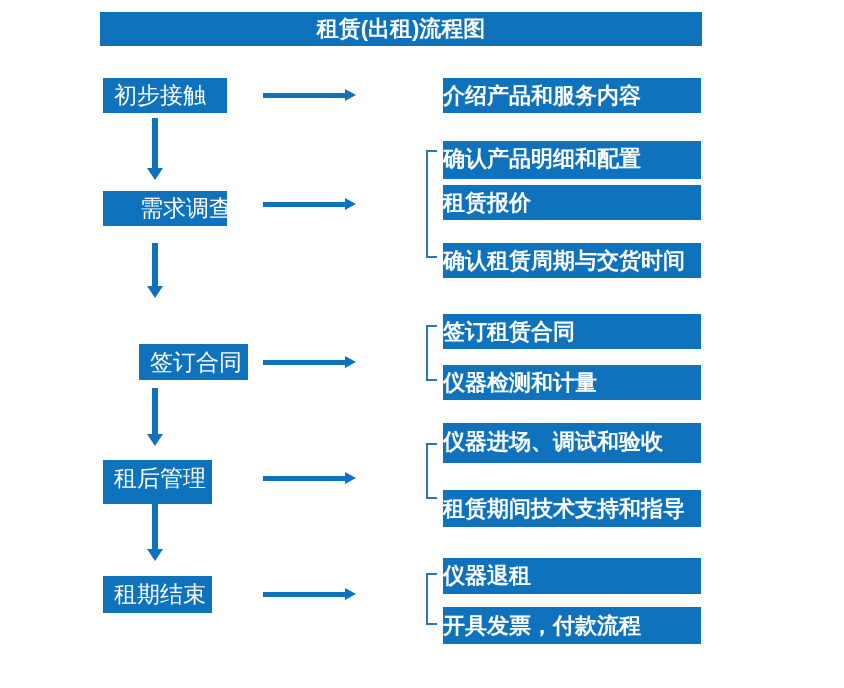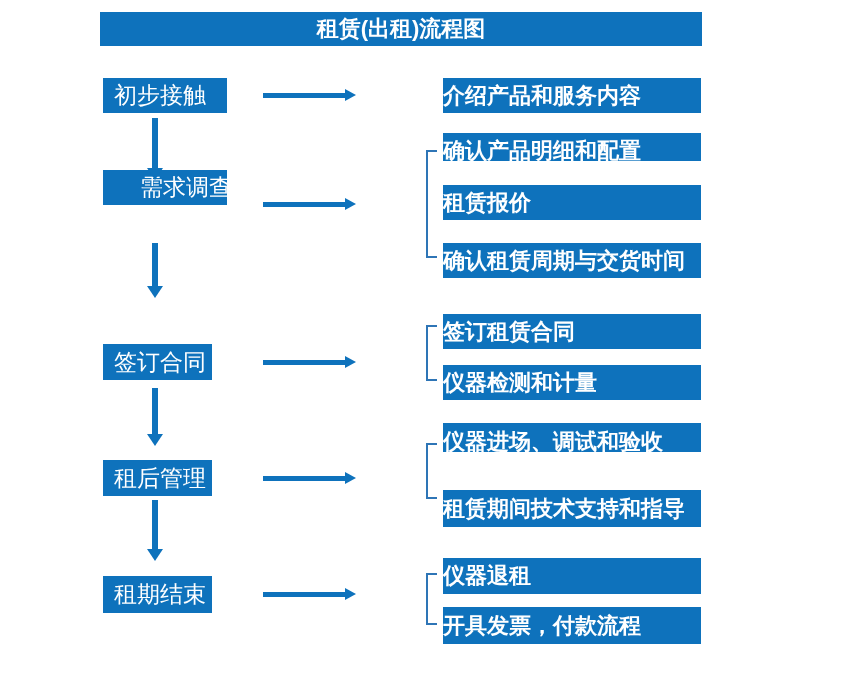"确认产品明细和配置" div.detail-box { height: 28px -> 38px; top: 133px -> 141px }
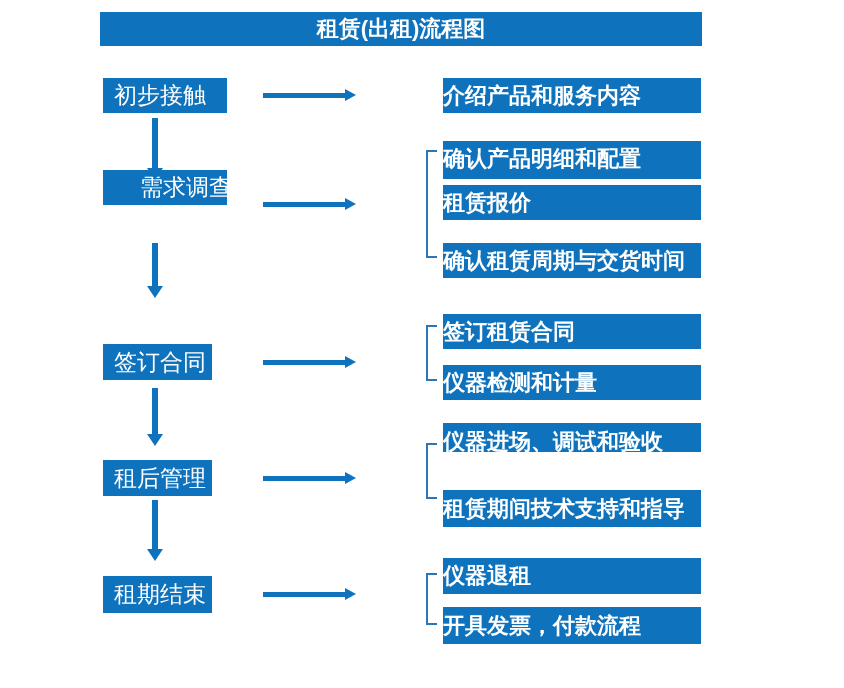"需求调查" div.stage-box { top: 170px -> 191px }
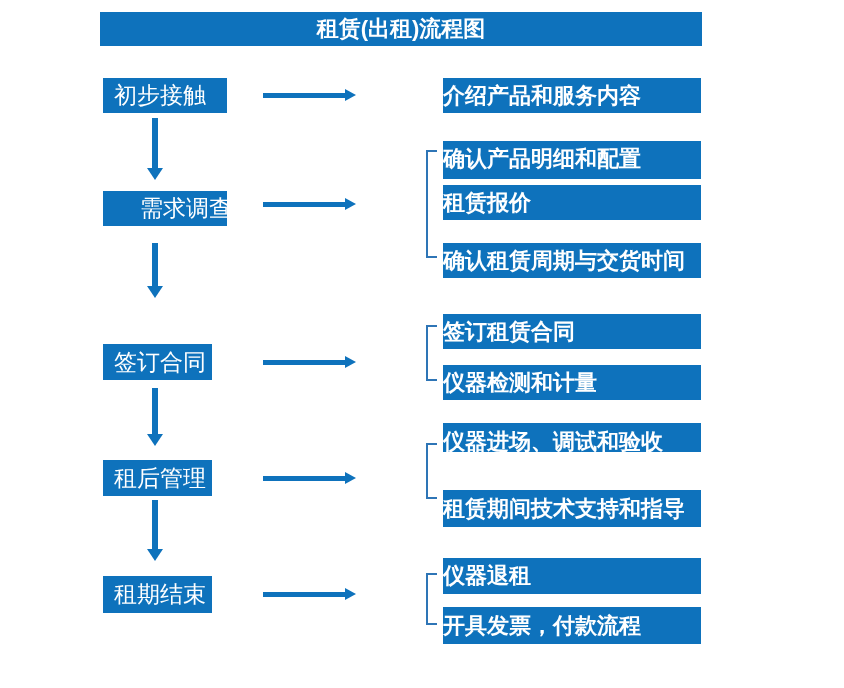"签订合同" div.stage-box { margin-left: none -> 36px }
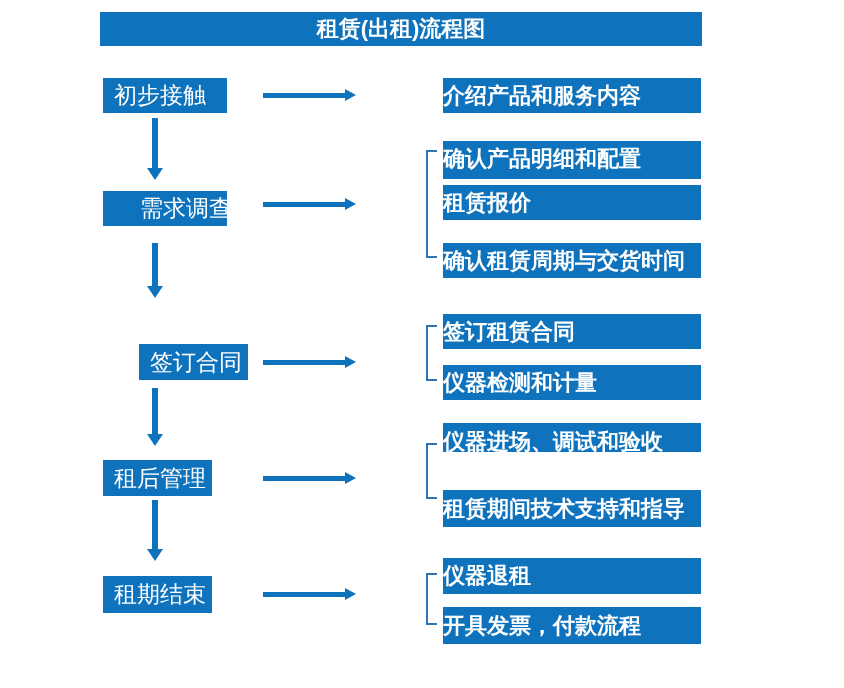"仪器进场、调试和验收" div.detail-box { height: 29px -> 40px }
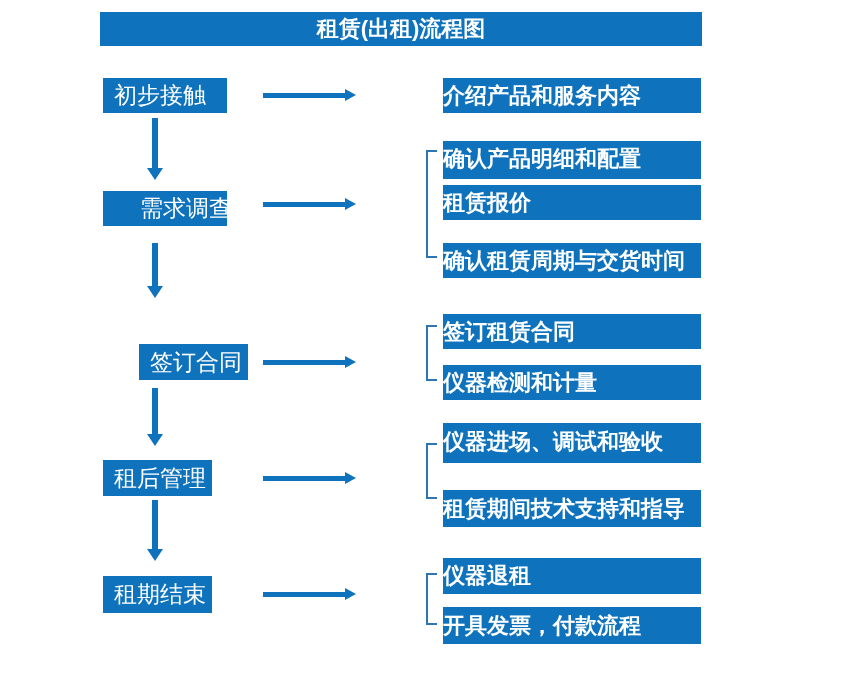"租后管理" div.stage-box { height: 36px -> 44px }
